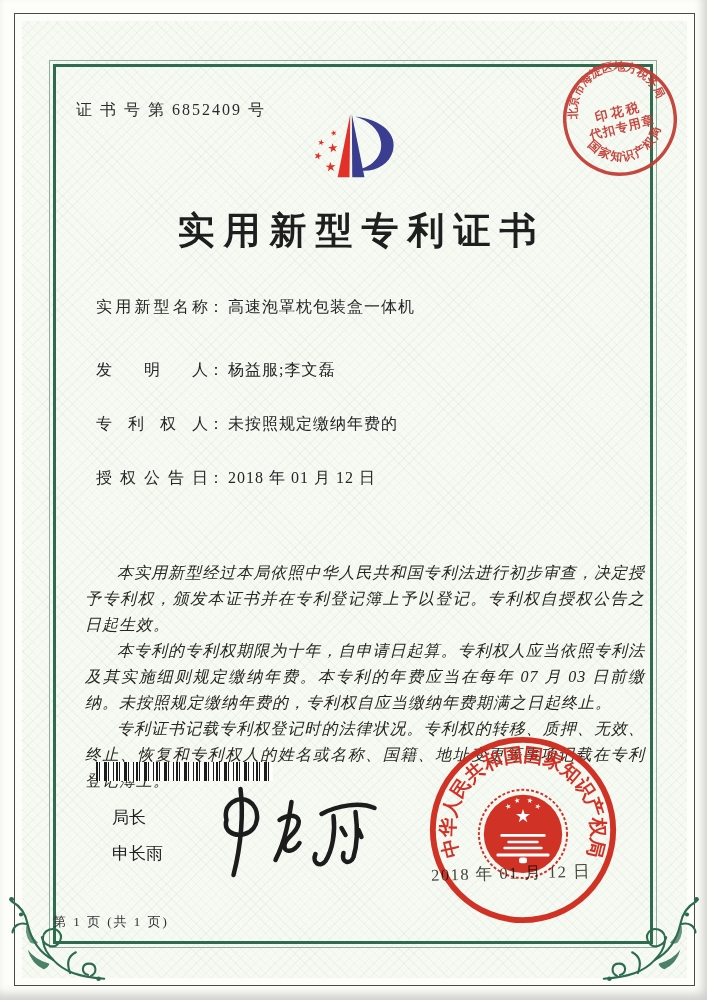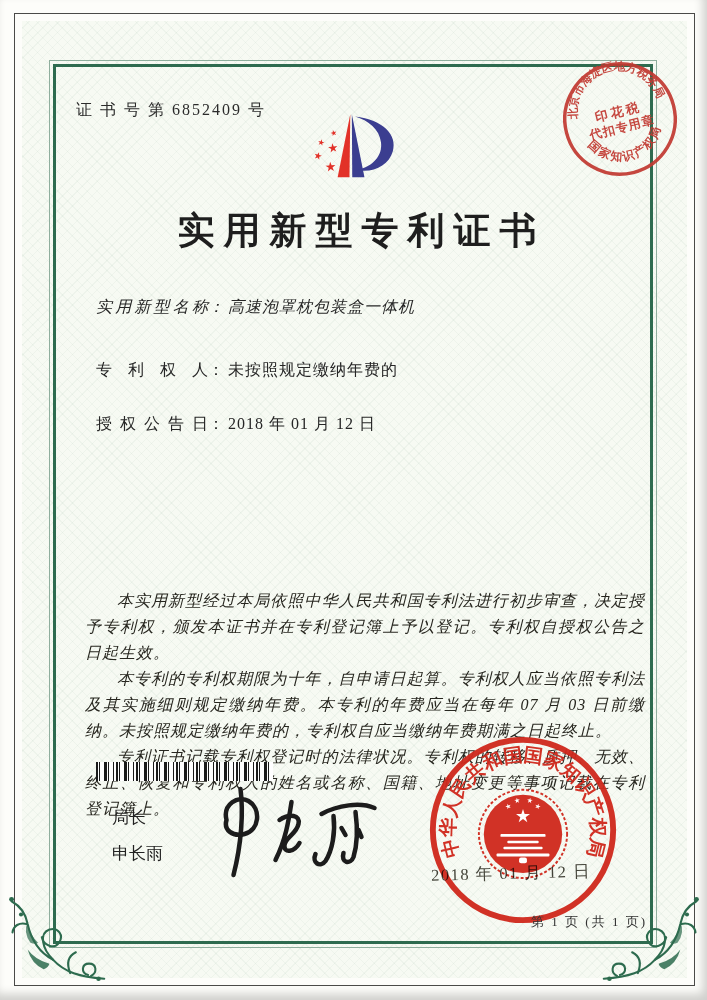"实用新型名称： 高速泡罩枕包装盒一体机" .field-row.first { font-style: italic -> none }
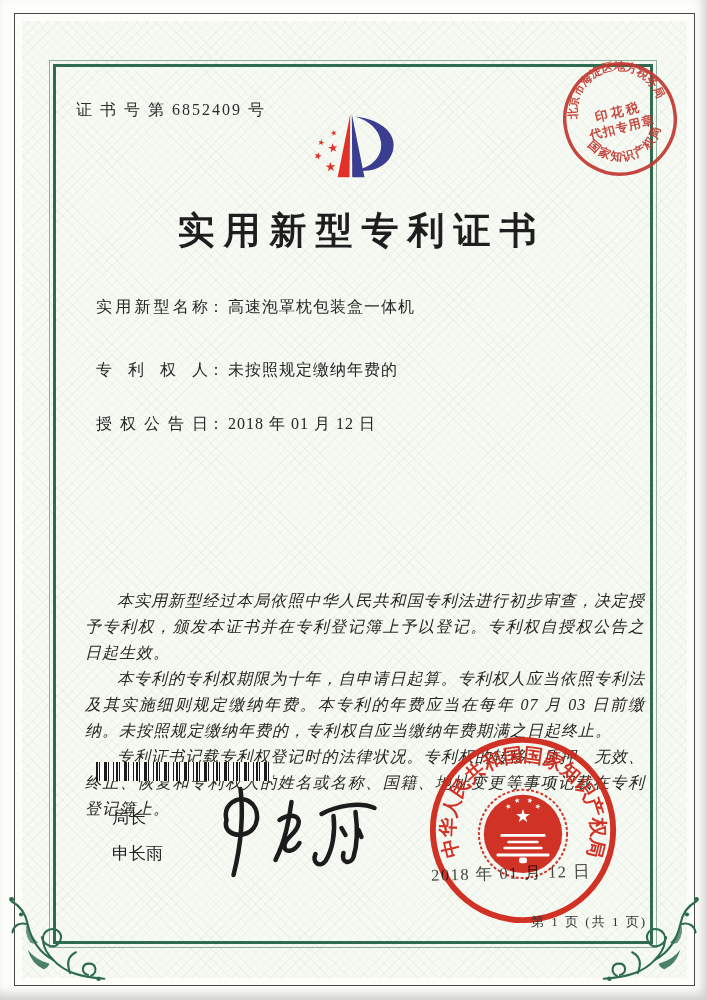"发明人： 杨益服;李文磊" div.field-row { html: none -> <div> <span>发明人</span><span>：</span><span>杨益服;李文磊</span> </div> }
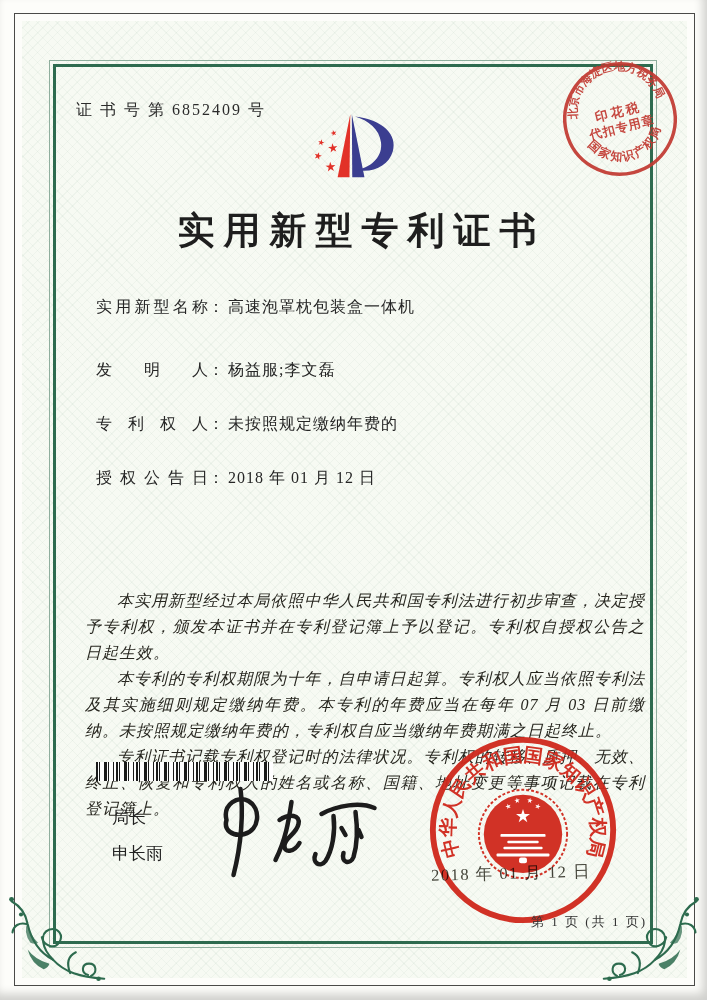"本实用新型经过本局依照中华人民共和国专利法进行初步审查，决定授予专利权，颁发本证" .paragraphs { top: 588px -> 560px }
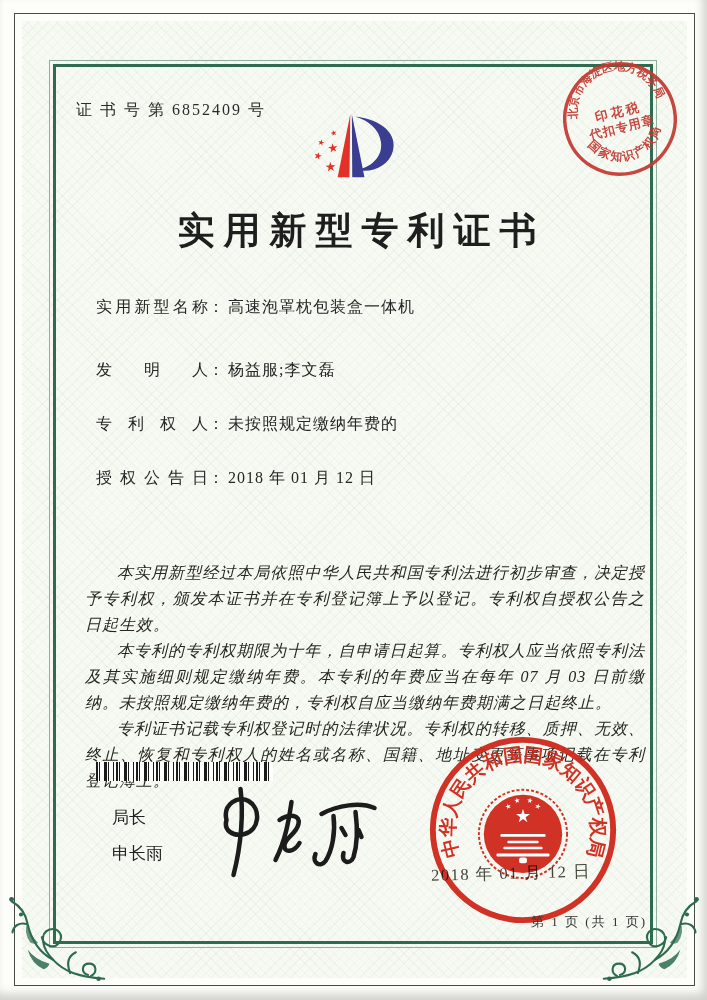"第 1 页 (共 1" .footer { text-align: right -> left }
